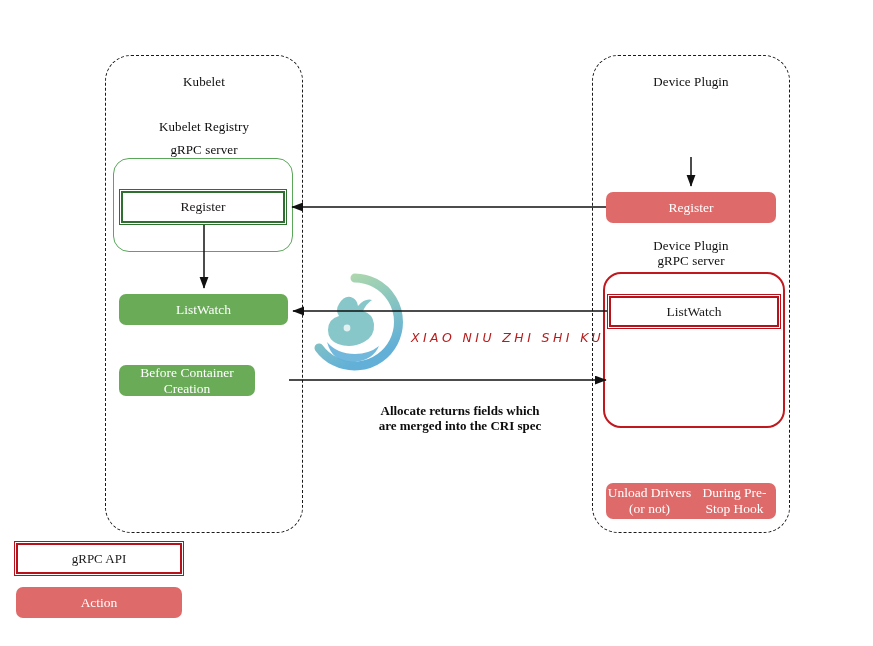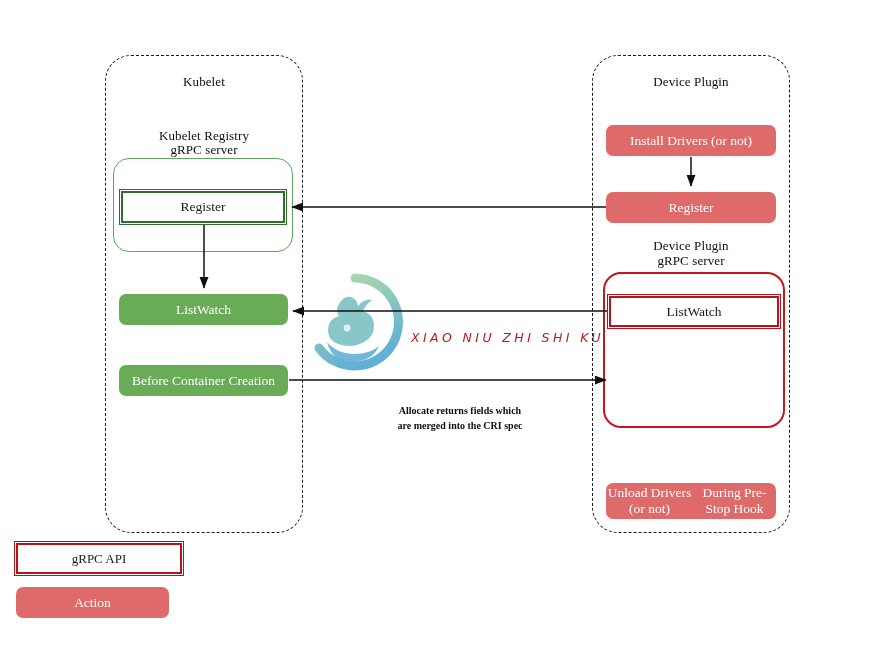"Kubelet Registry" div.abs { top: 128px -> 119px }
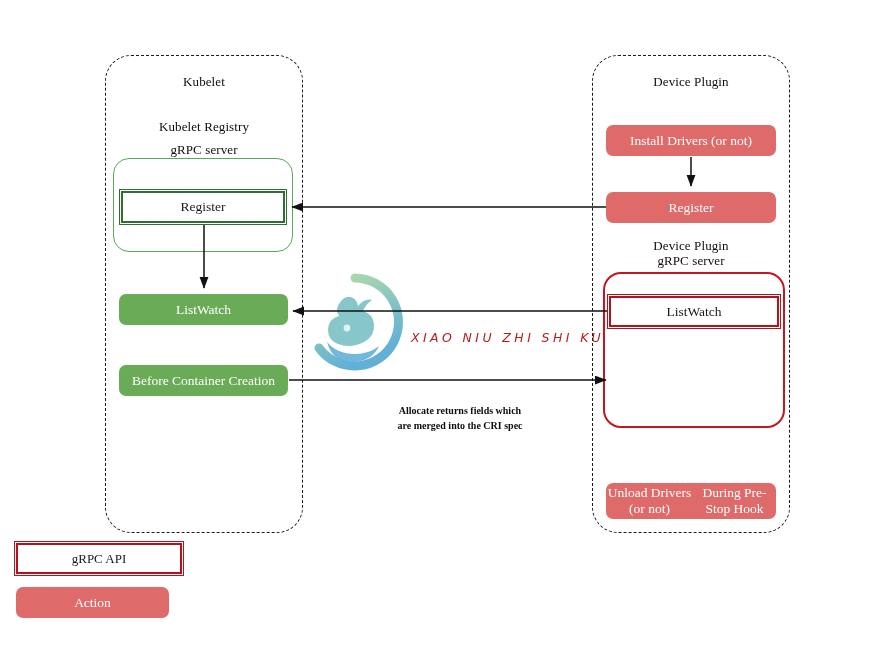"Install Drivers (or not)" div.abs { html: <div>Install Drivers (or not)</div> -> none }
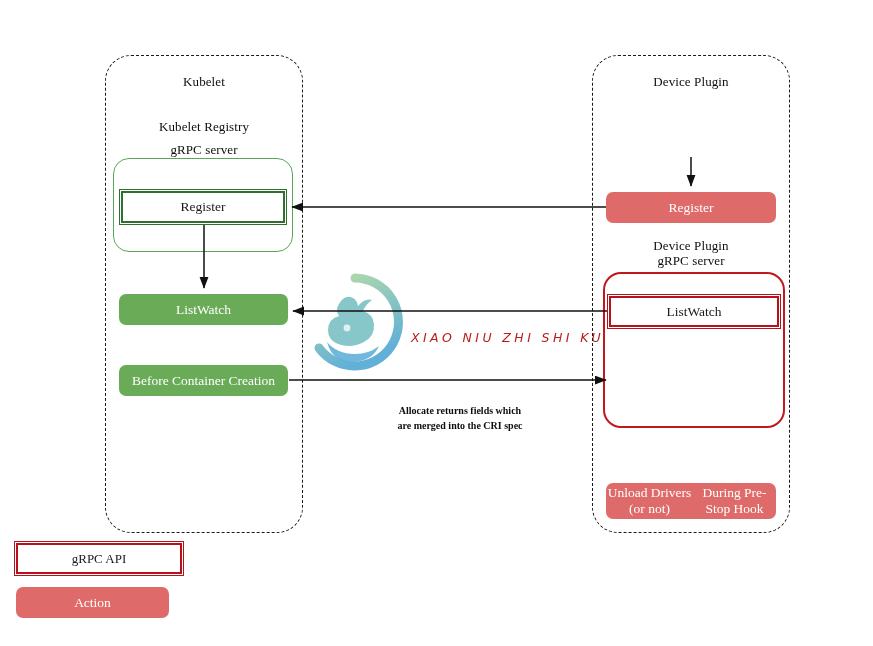"Before Container Creation" div.abs { width: 169px -> 136px }
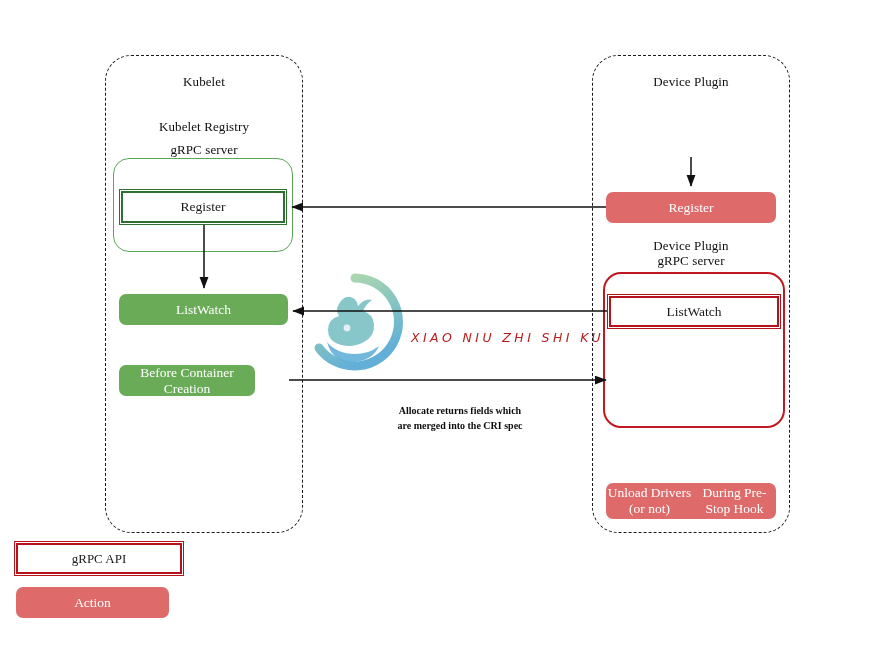"Allocate returns fields which" .note { font-size: 10px -> 13px }
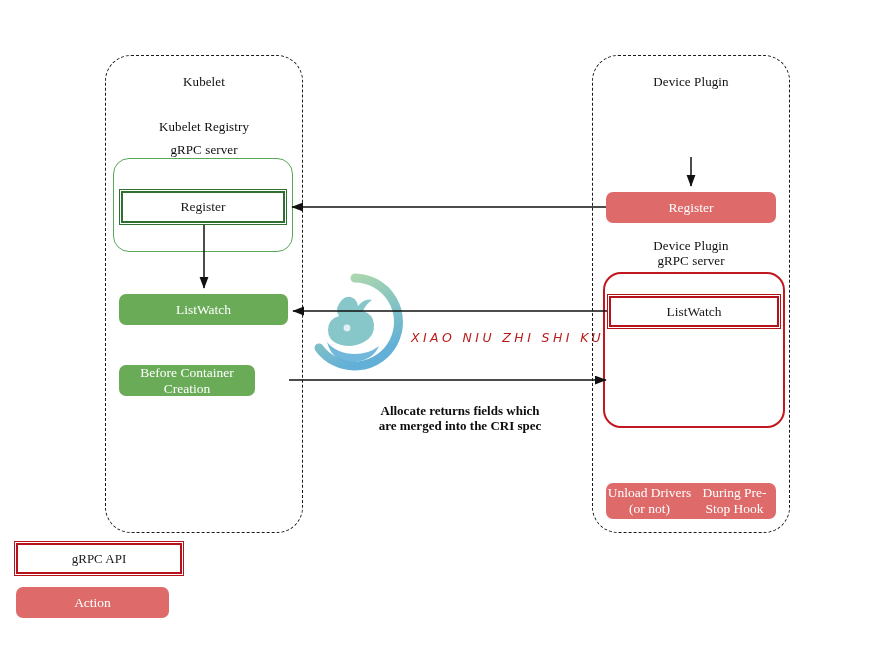"Action" div.abs { width: 153px -> 166px }
